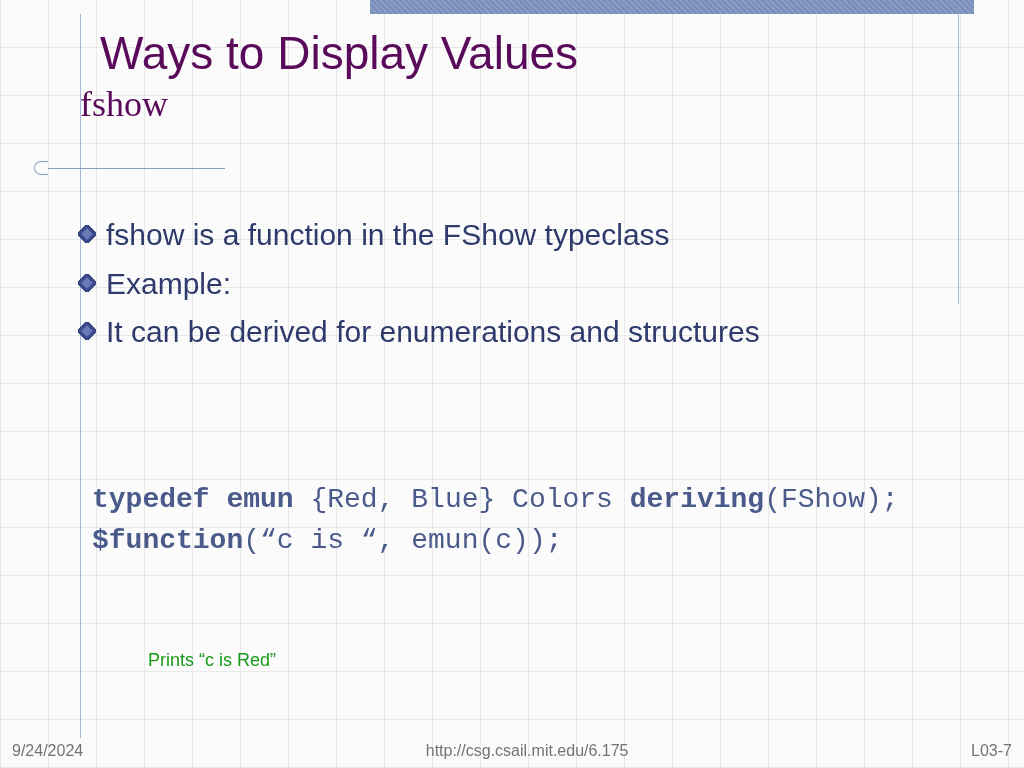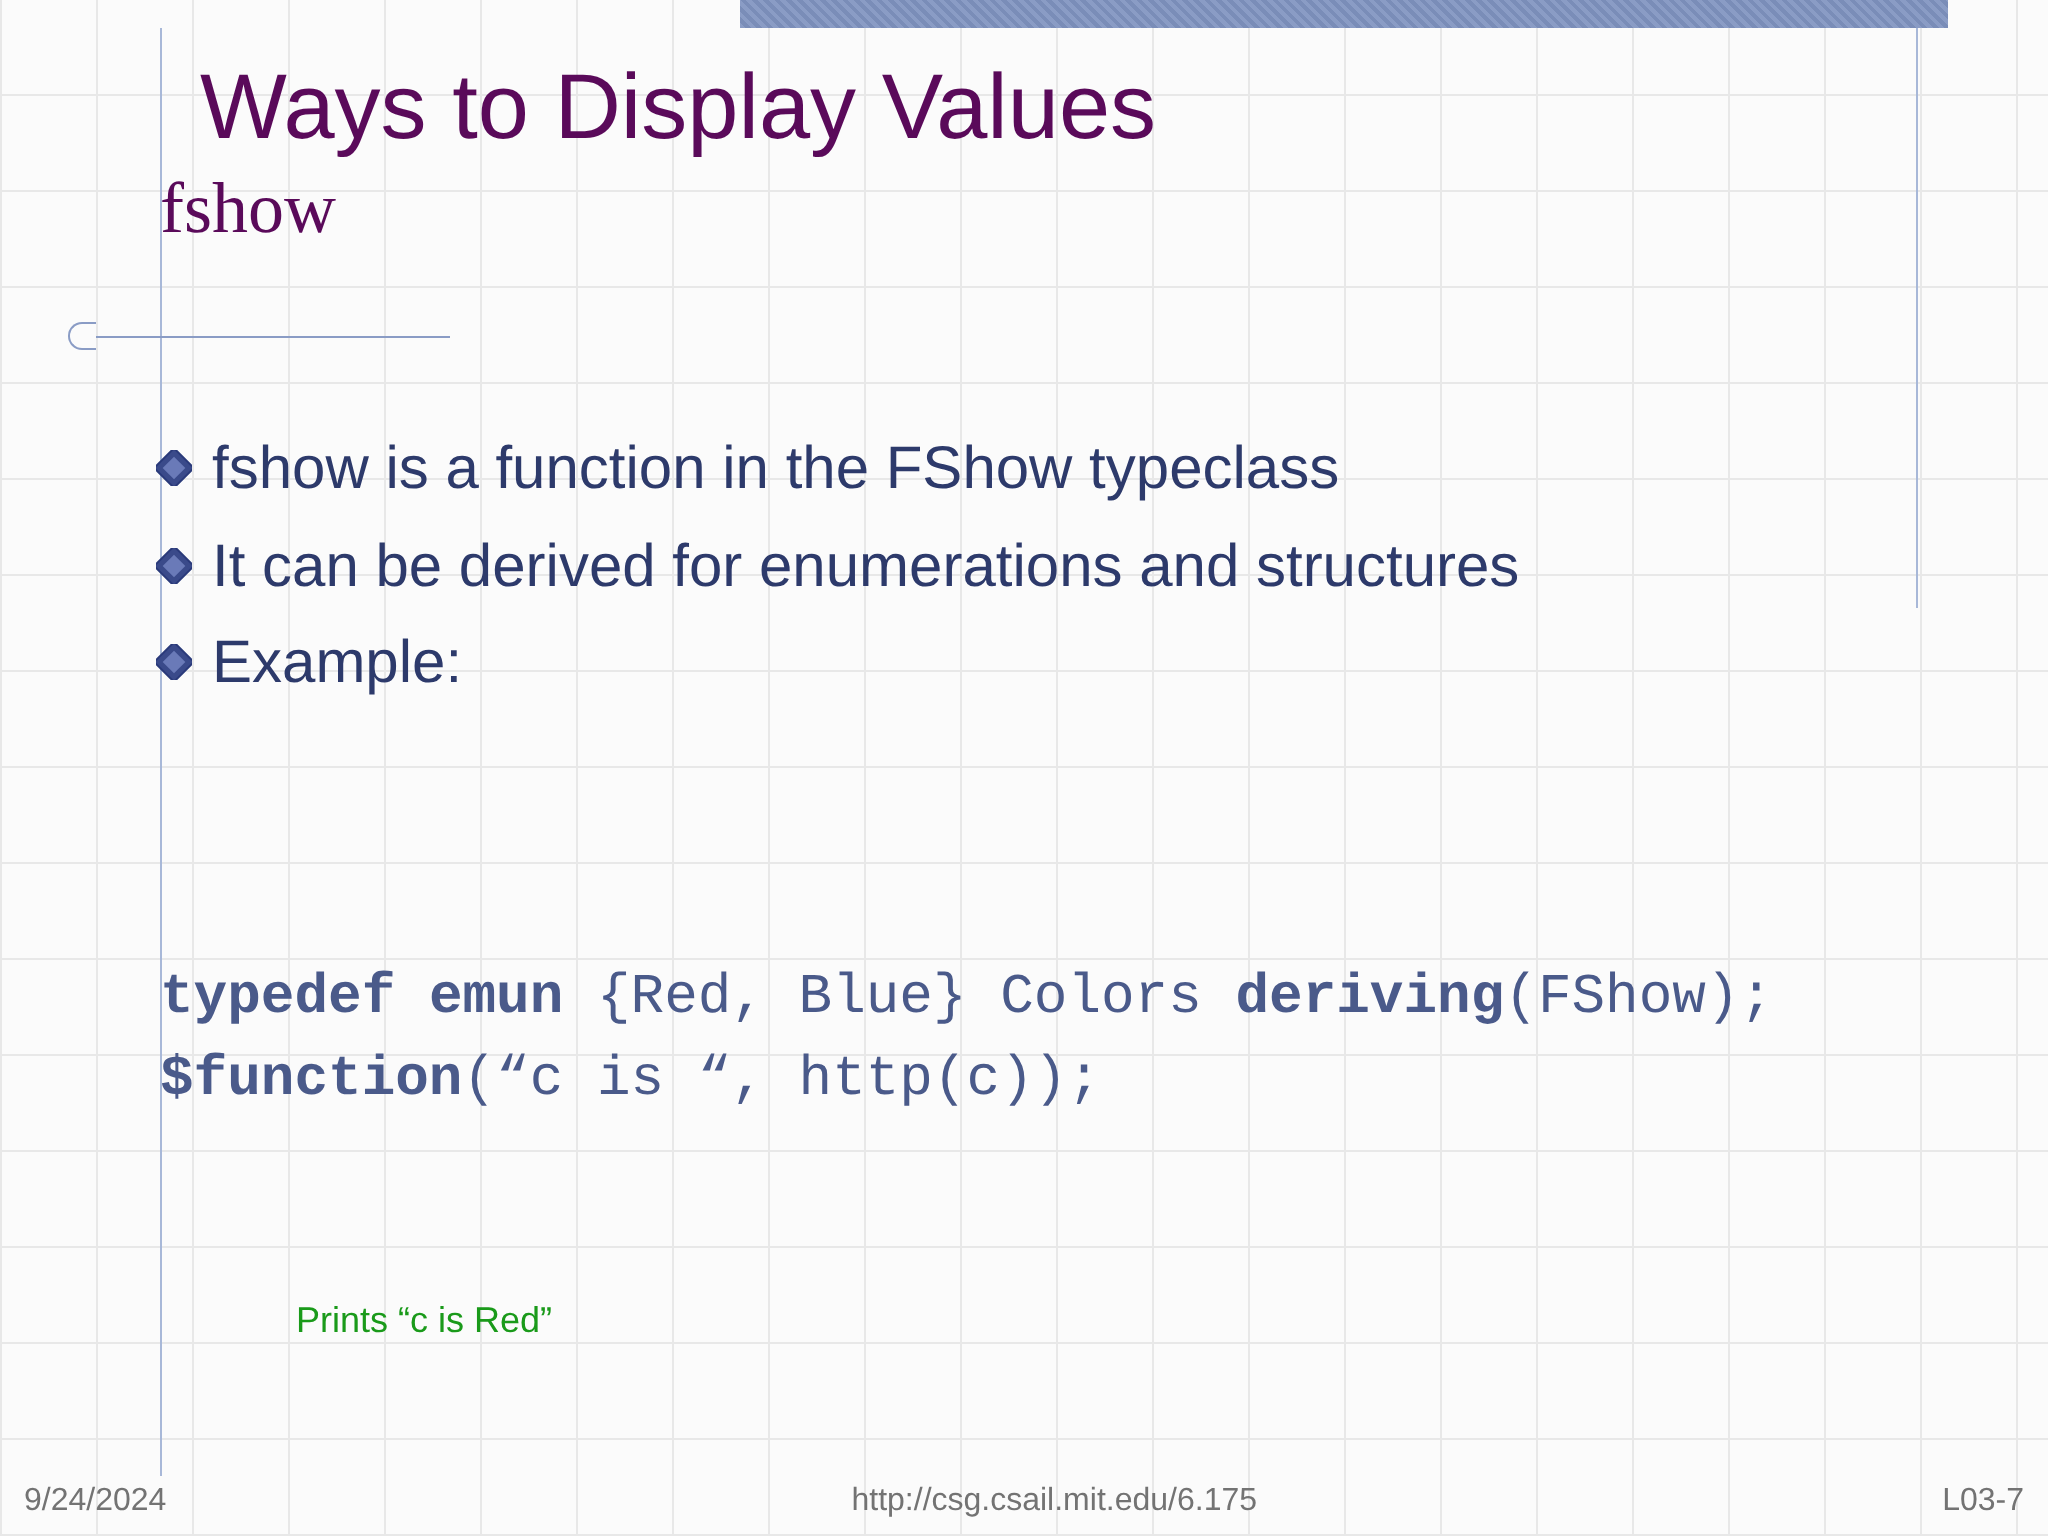"It can be derived for" div.bullet-item { order: before "Example:" -> after "Example:" }
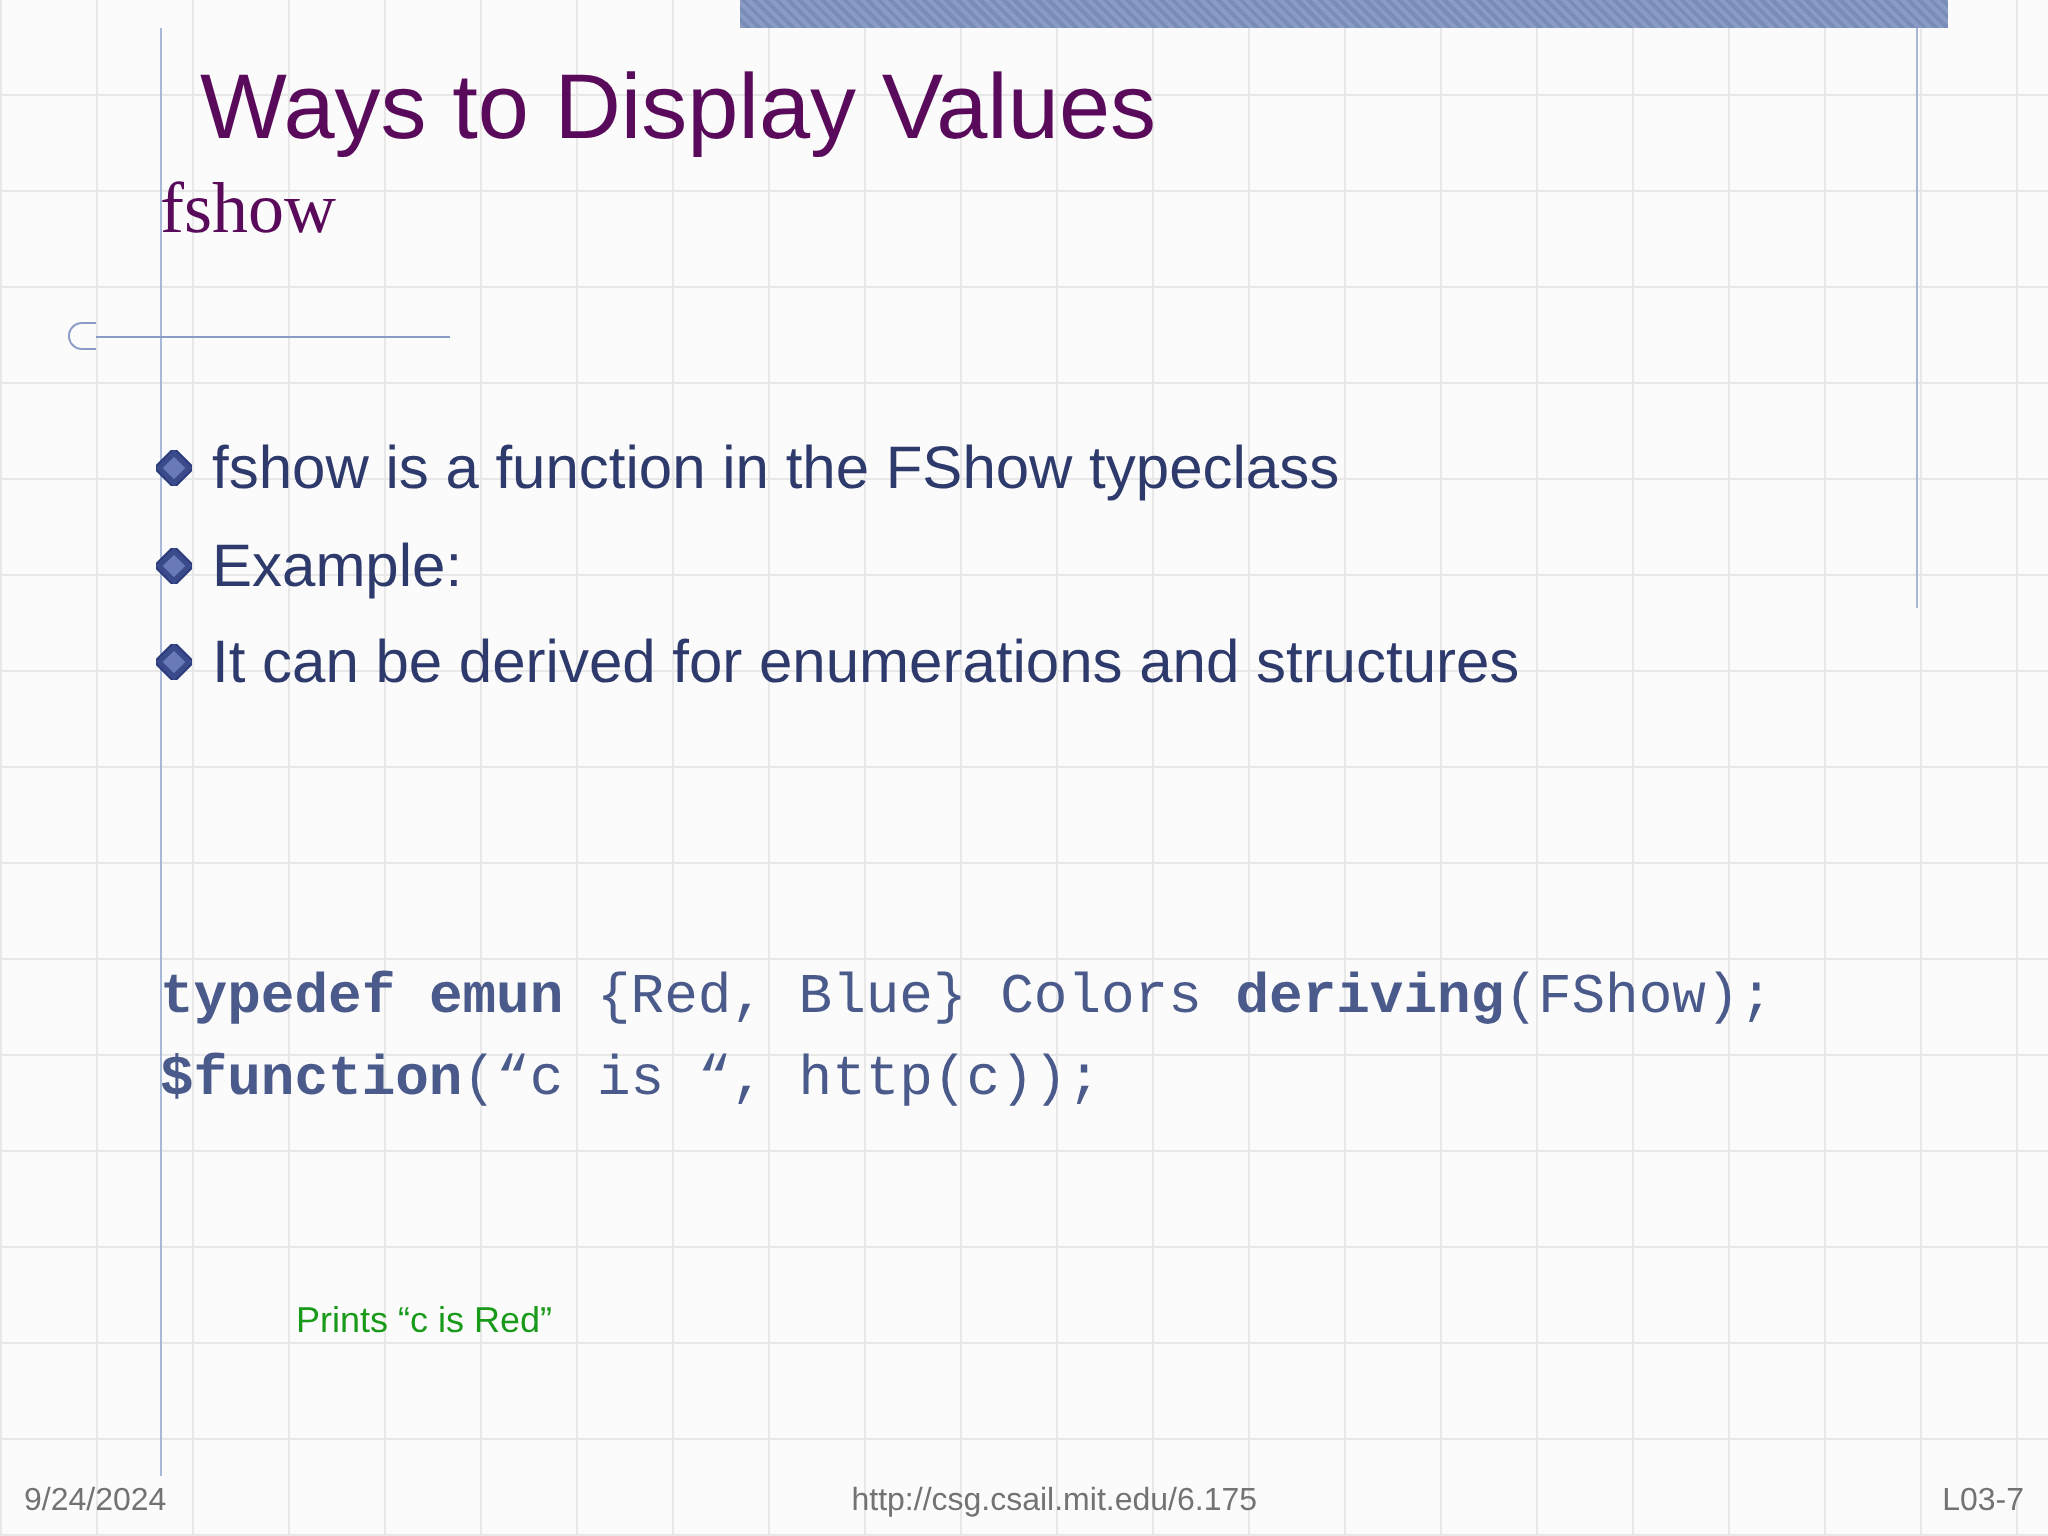"typedef emun {Red, Blue} Colors" .code-block { padding-left: none -> 12px }
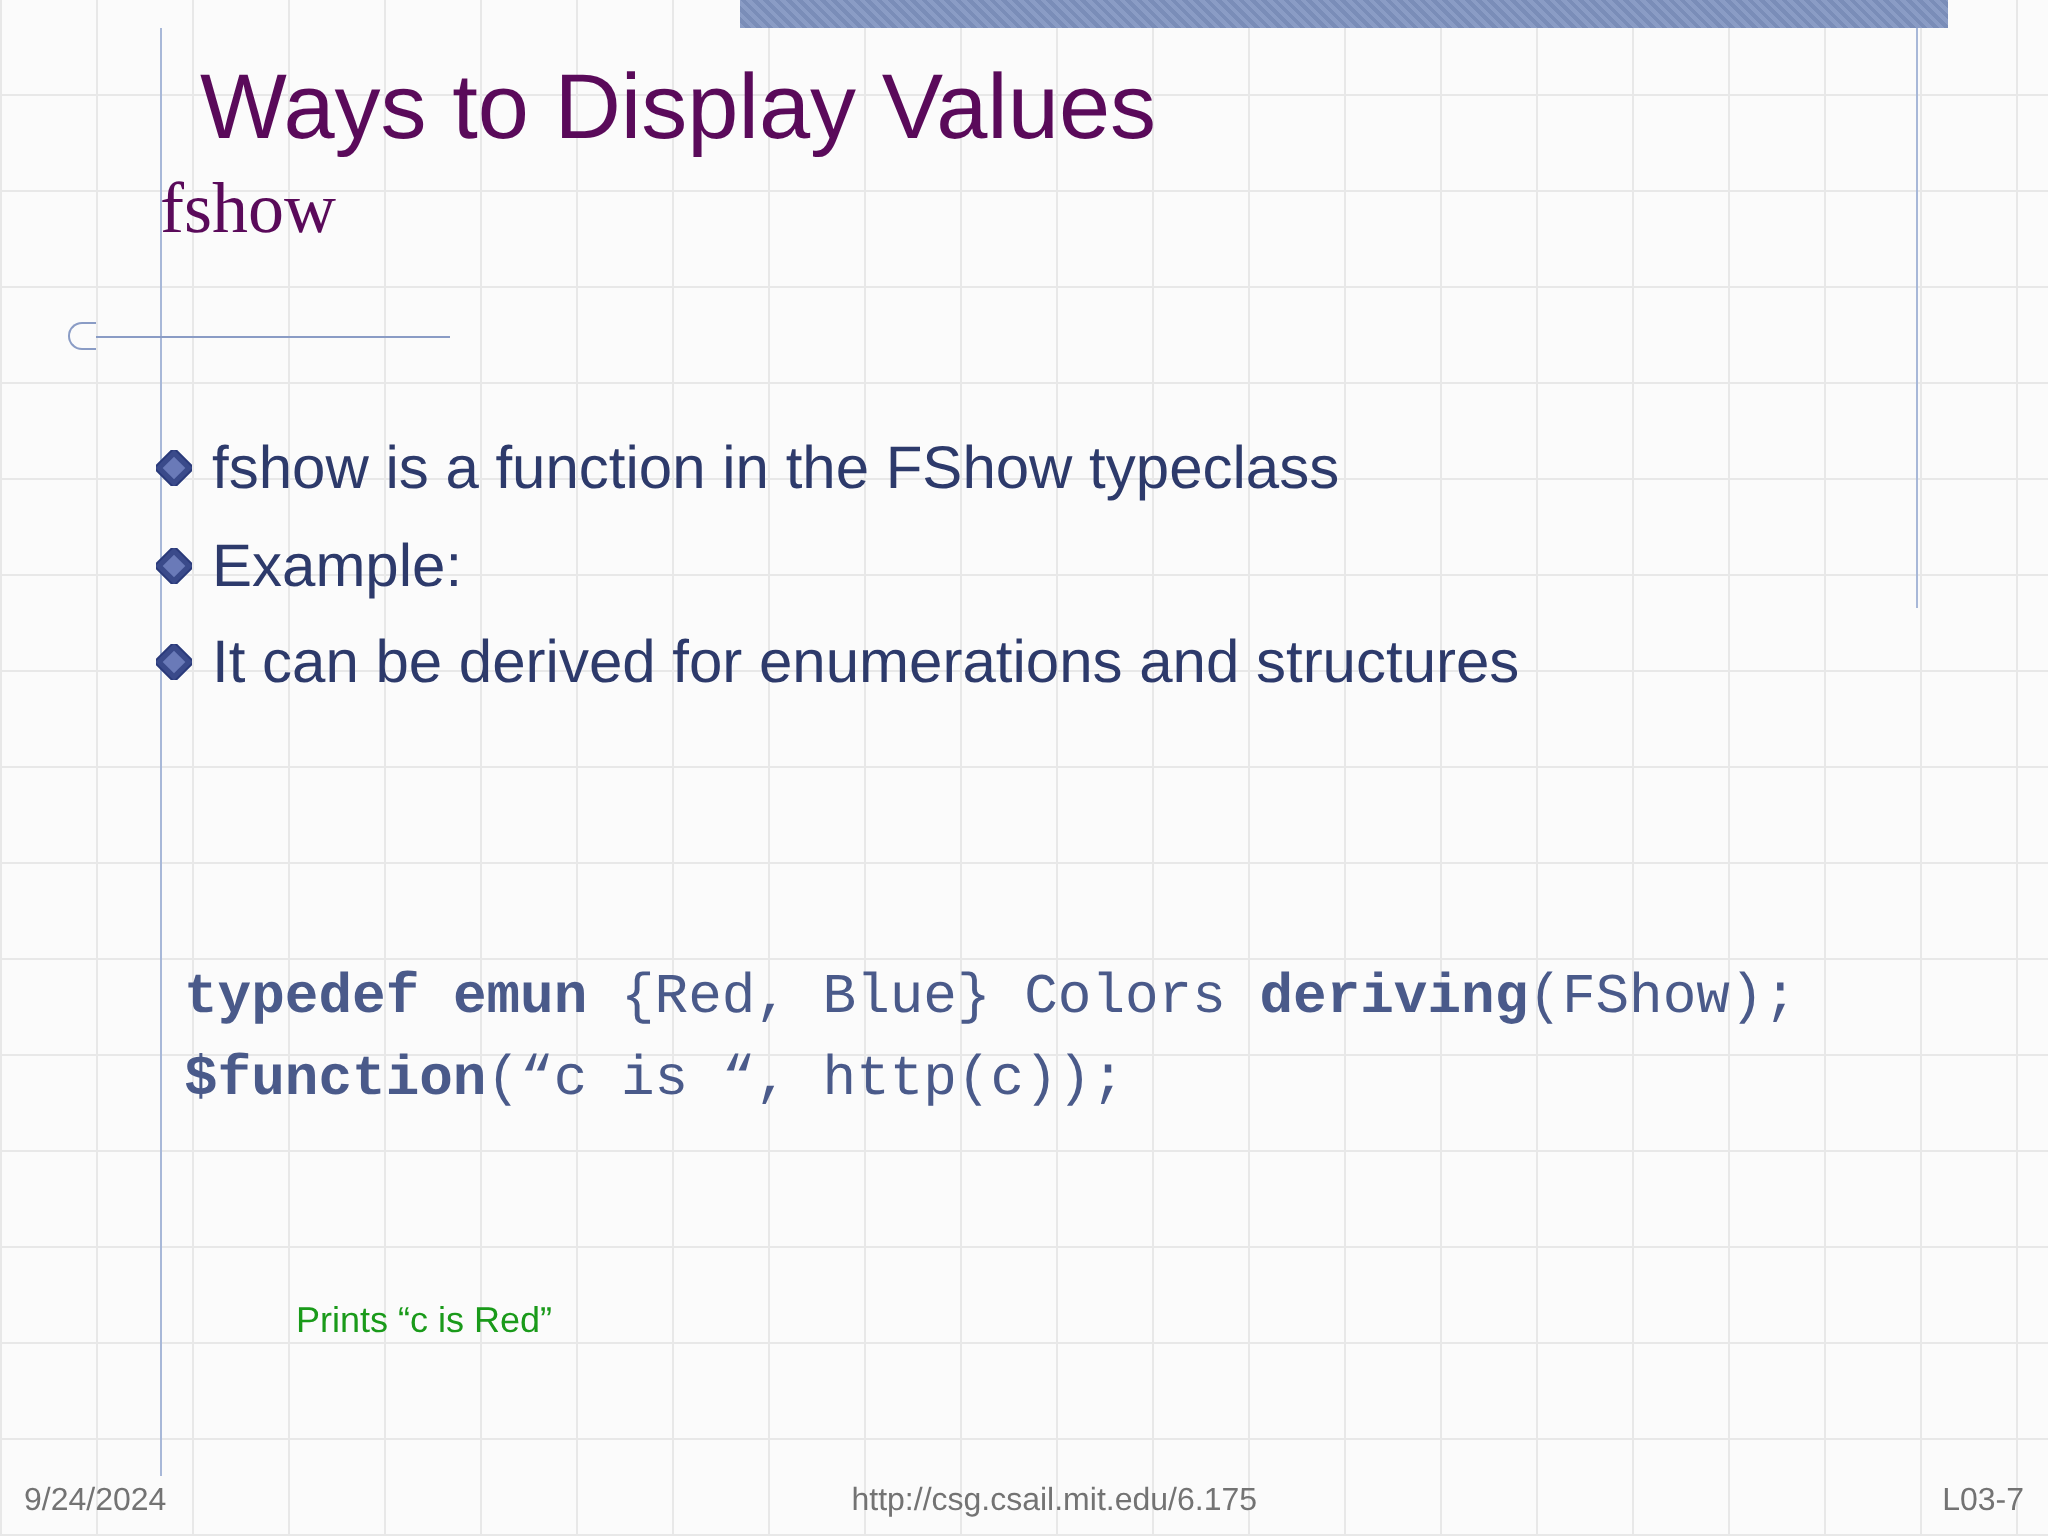"(“c is “, http(c));" span { text: http -> emun }
